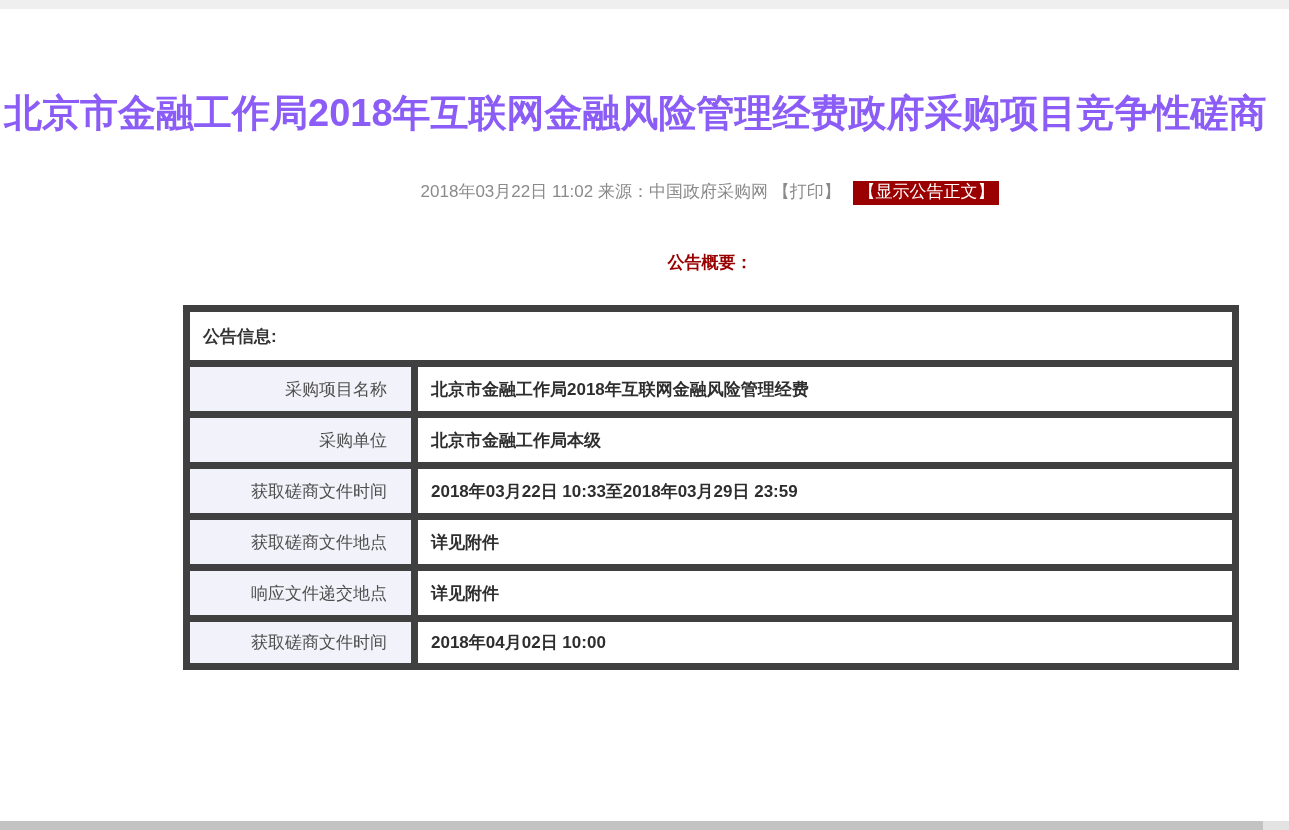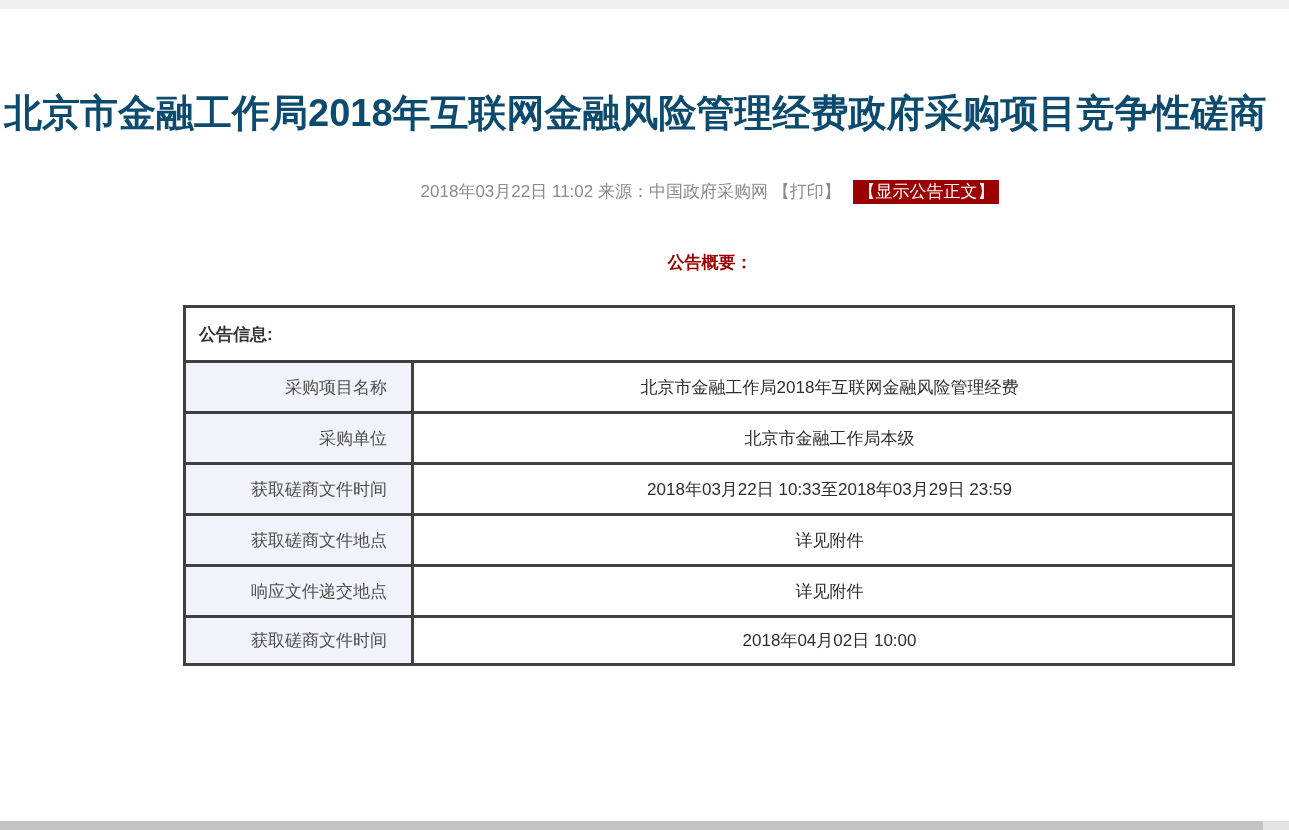"北京市金融工作局2018年互联网金融风险管理经费政府采购项目竞争性磋商" .page-title { color: #0c4a6e -> #8b5cf6 }
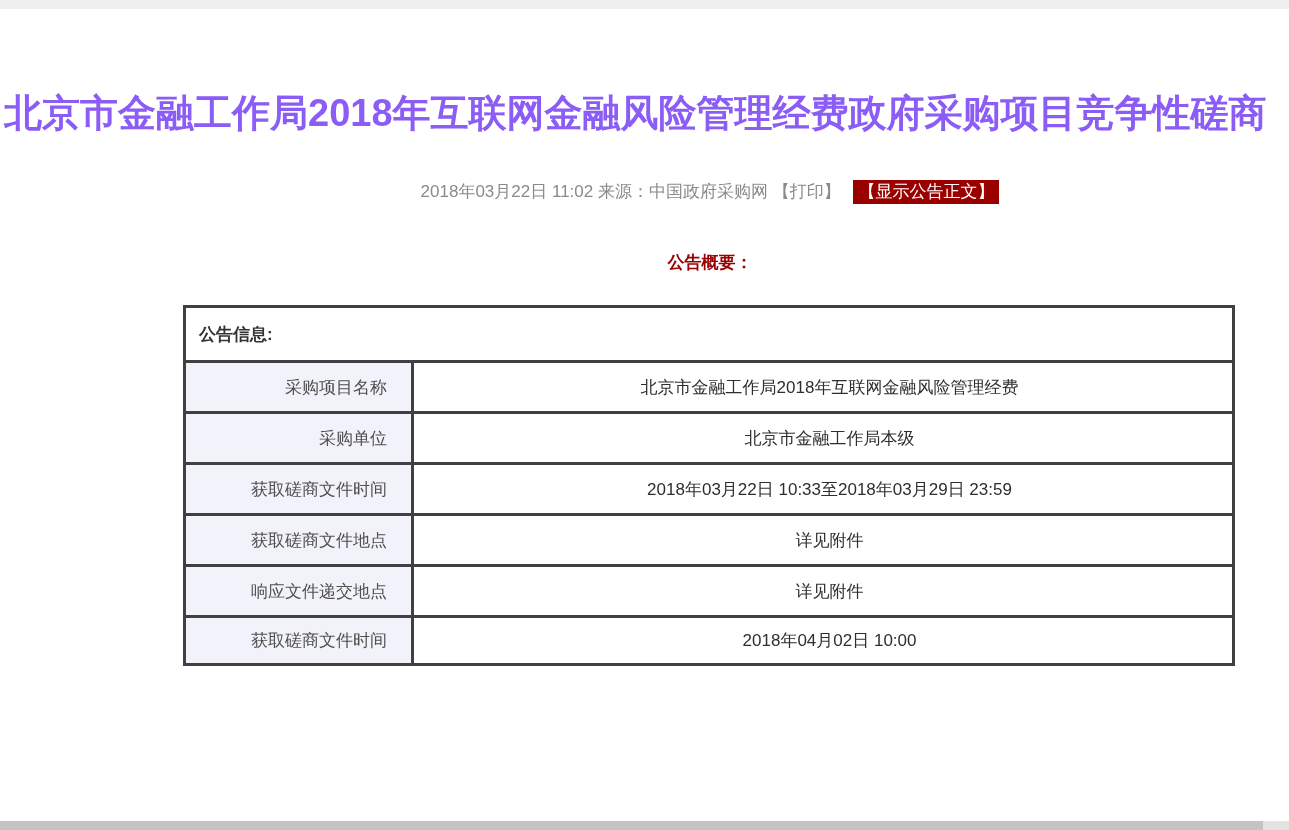"【显示公告正文】" .show-notice-btn { font-family: none -> Liberation Mono, monospace }
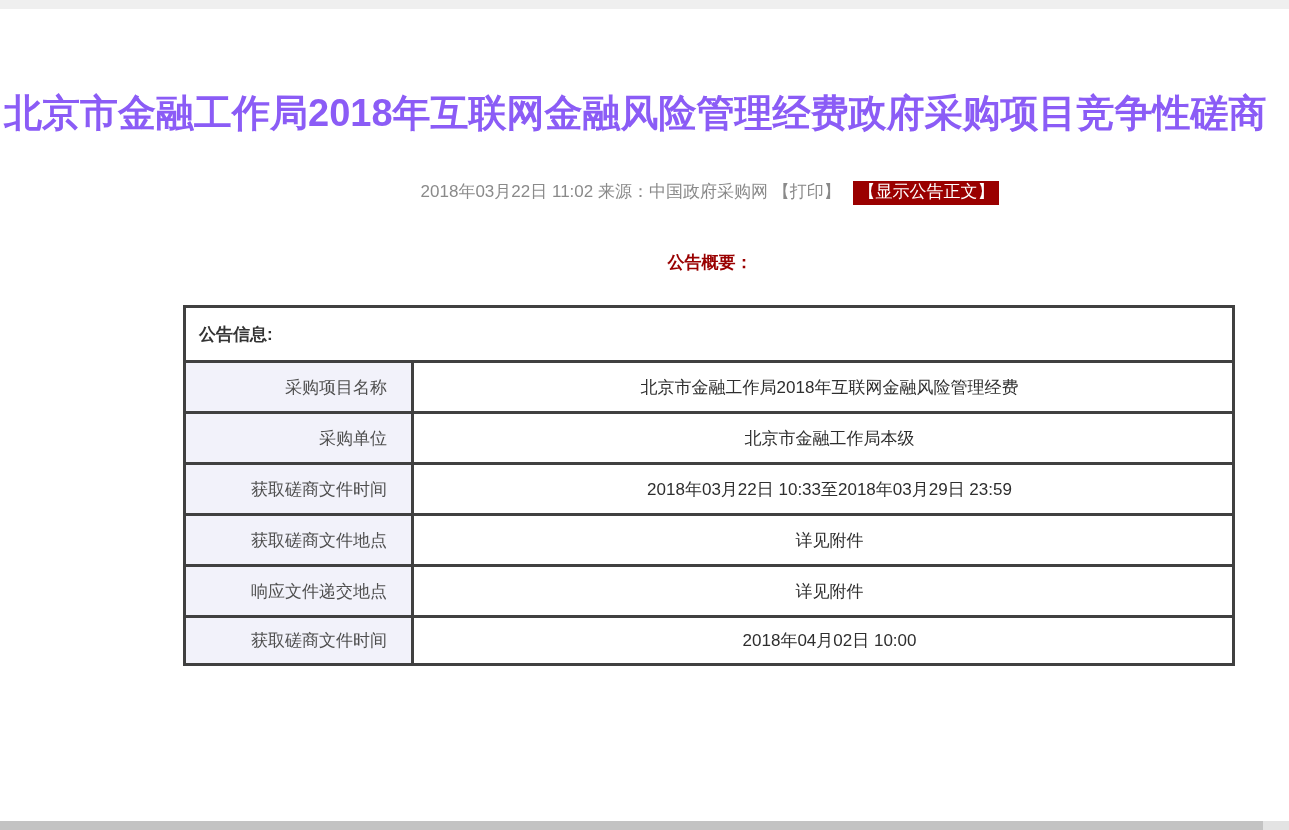"公告信息:" table.notice-table td { border: 3px solid #404040 -> 7px solid #404040 }
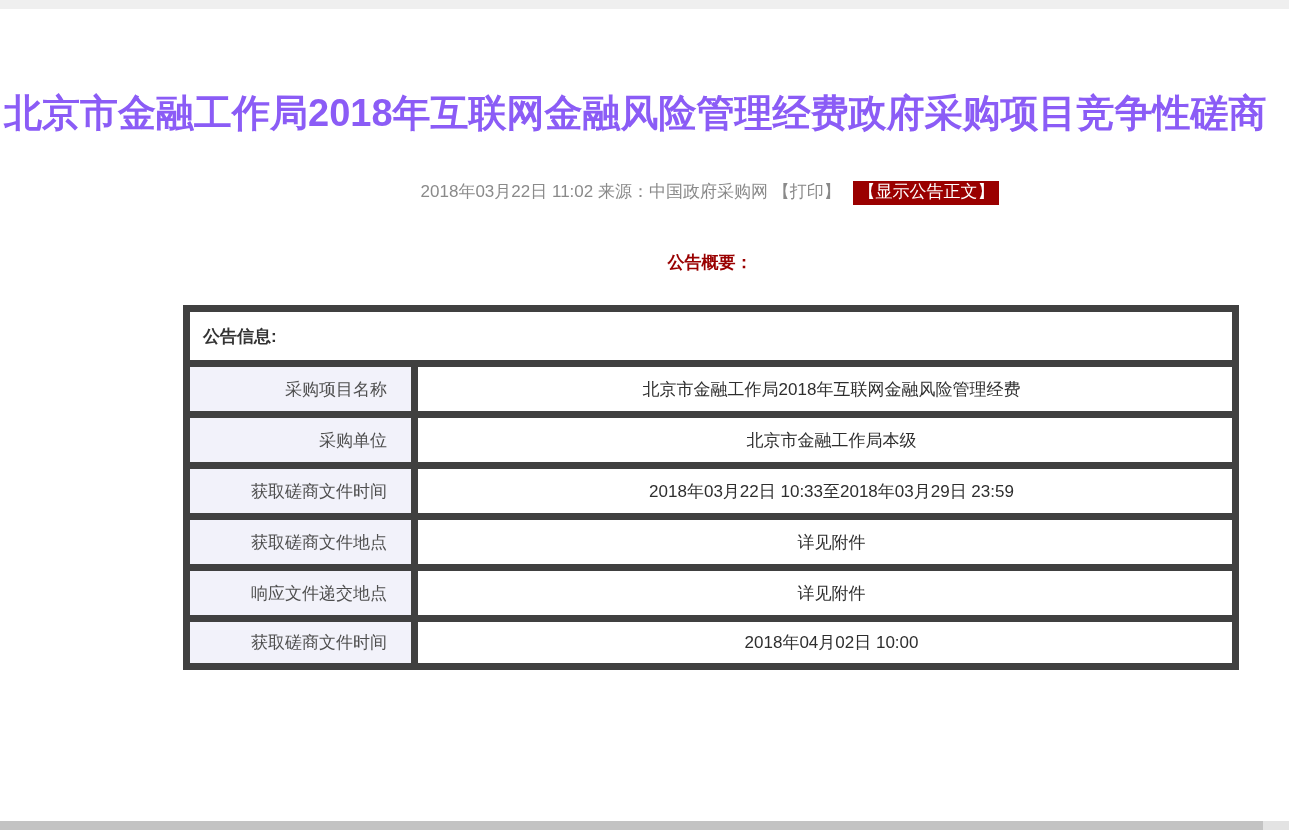"北京市金融工作局2018年互联网金融风险管理经费" td.cell-value { font-weight: normal -> bold; text-align: center -> none }
